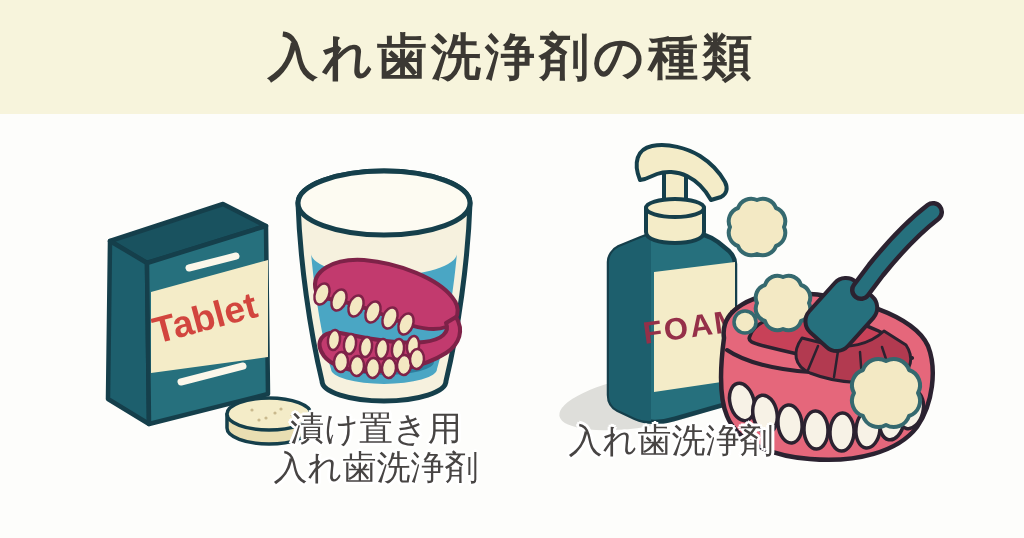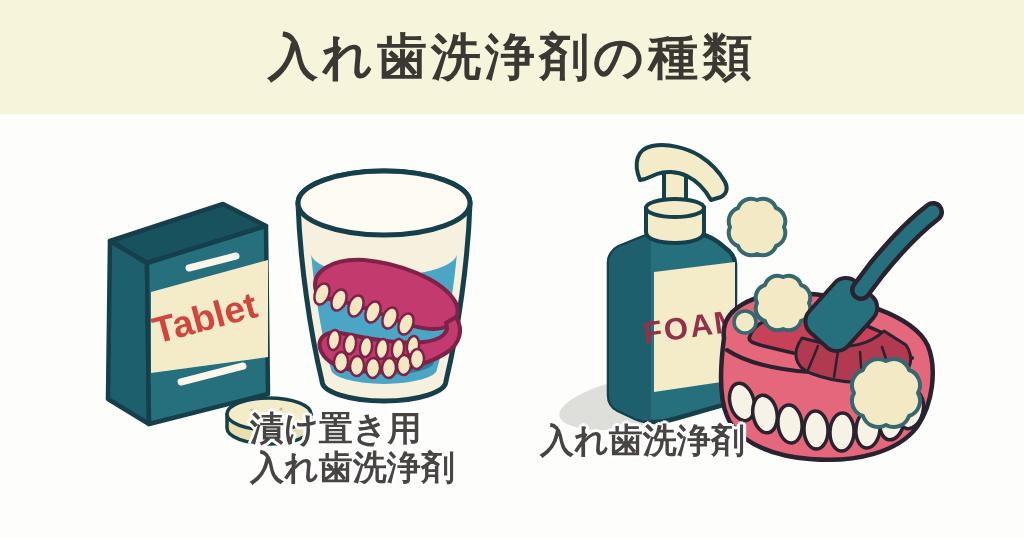"漬け置き用" .caption { font-weight: bold -> normal; text-align: none -> center }
